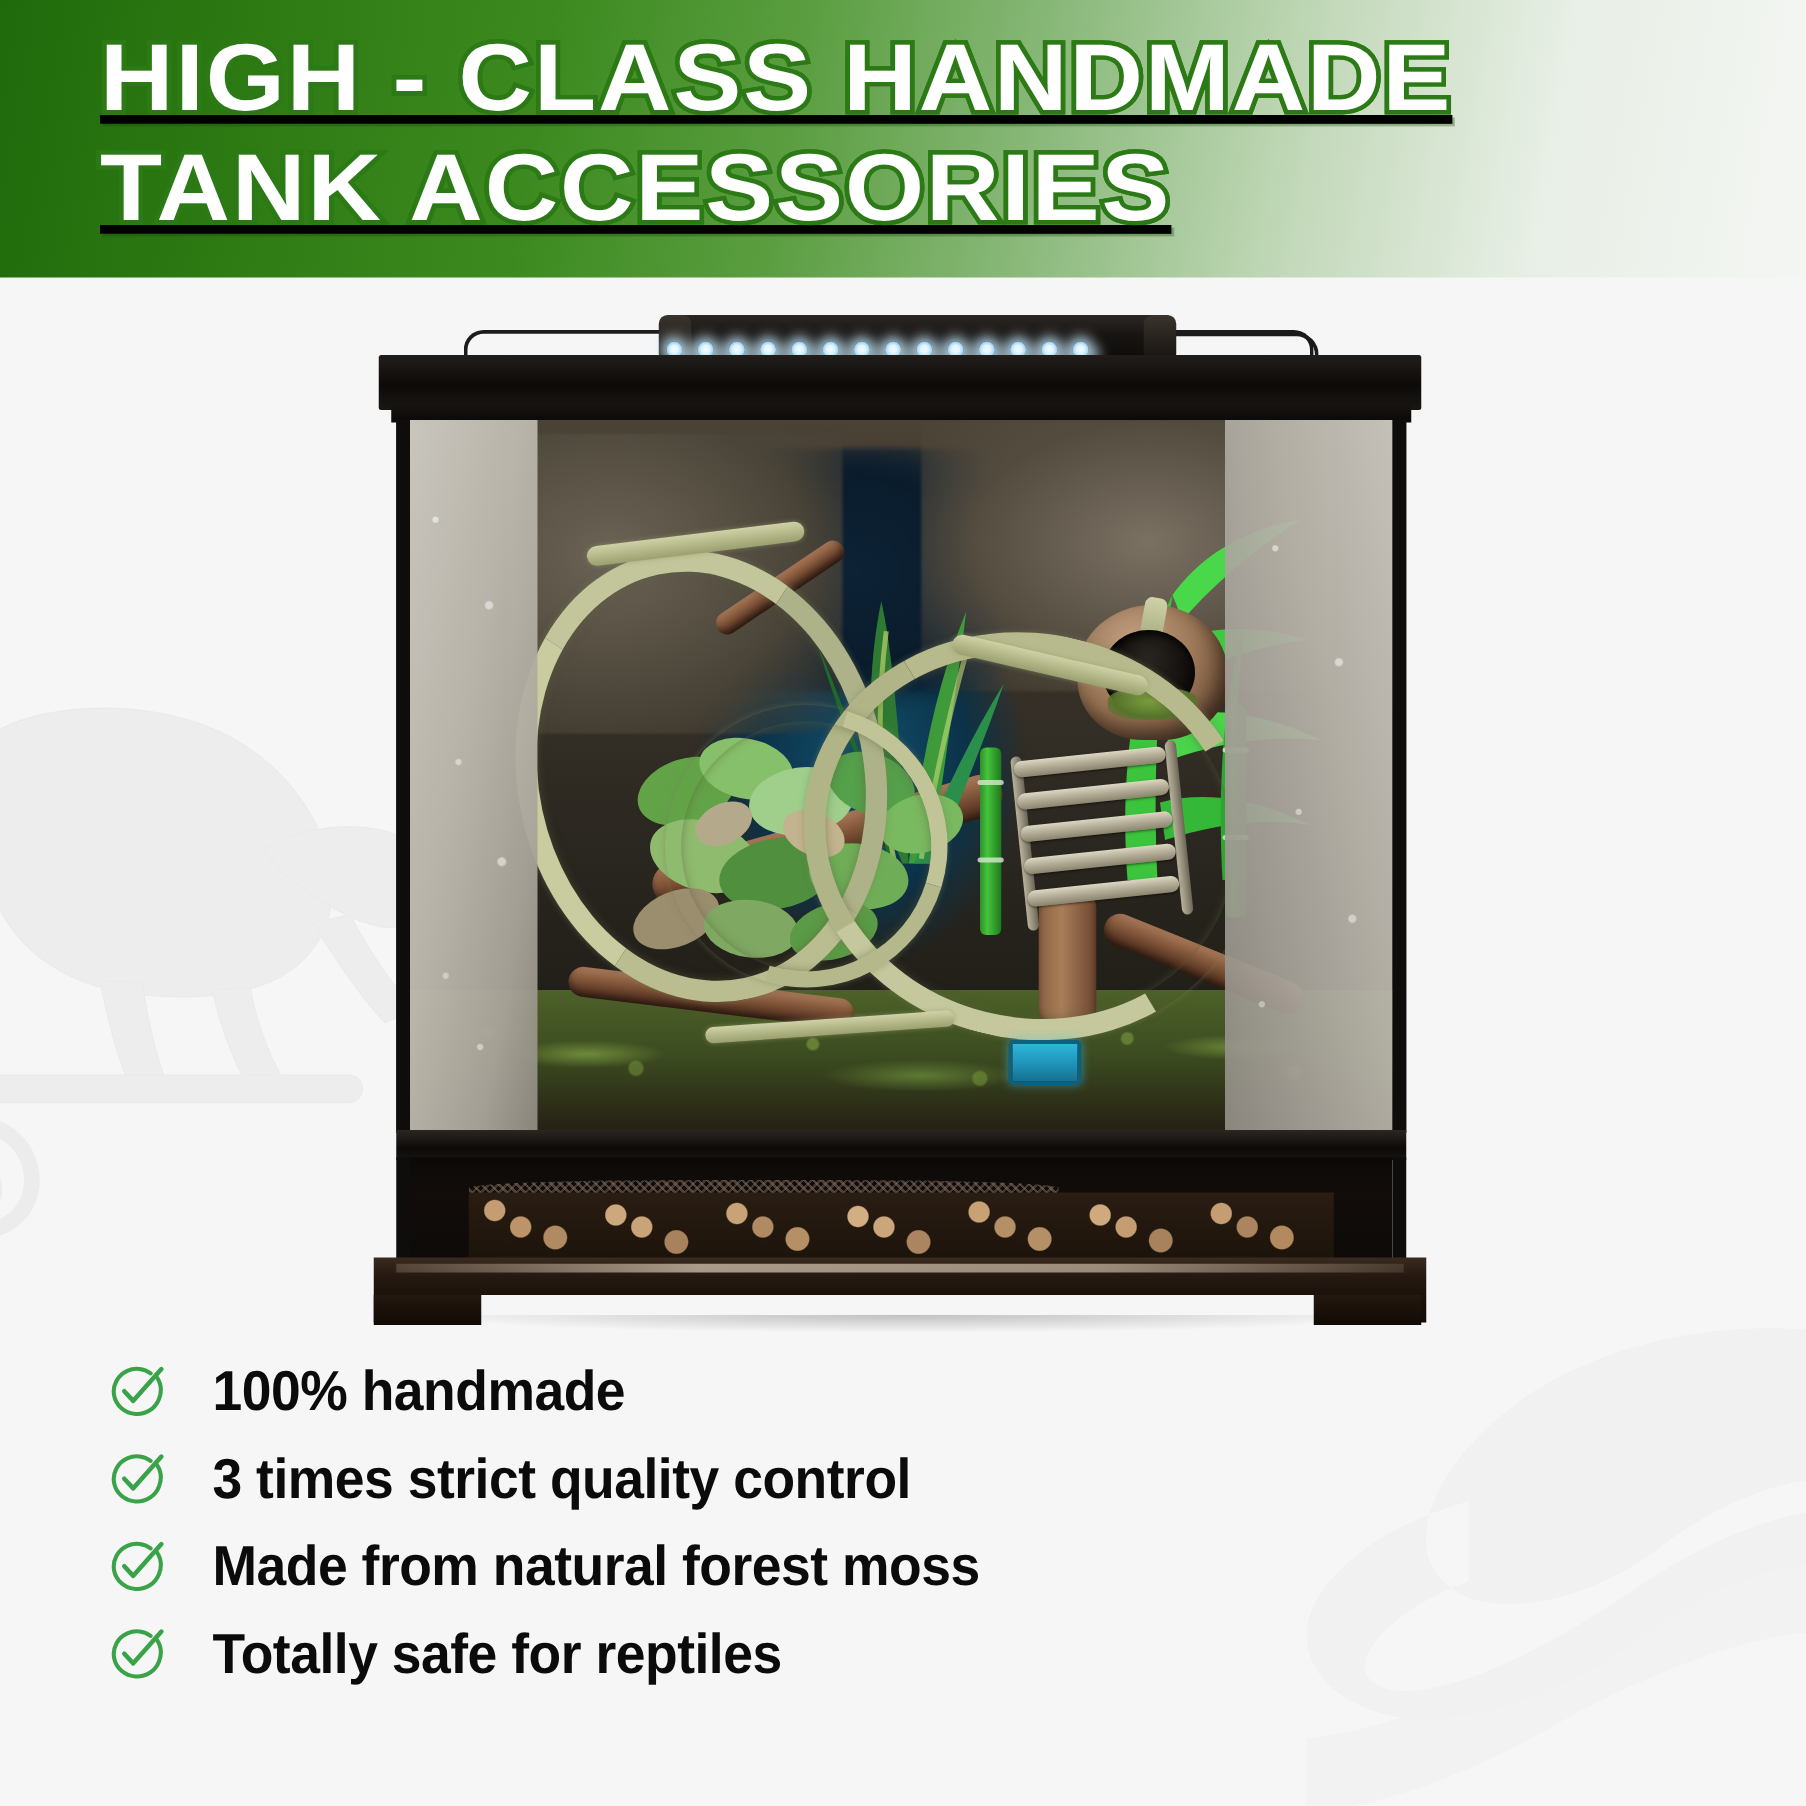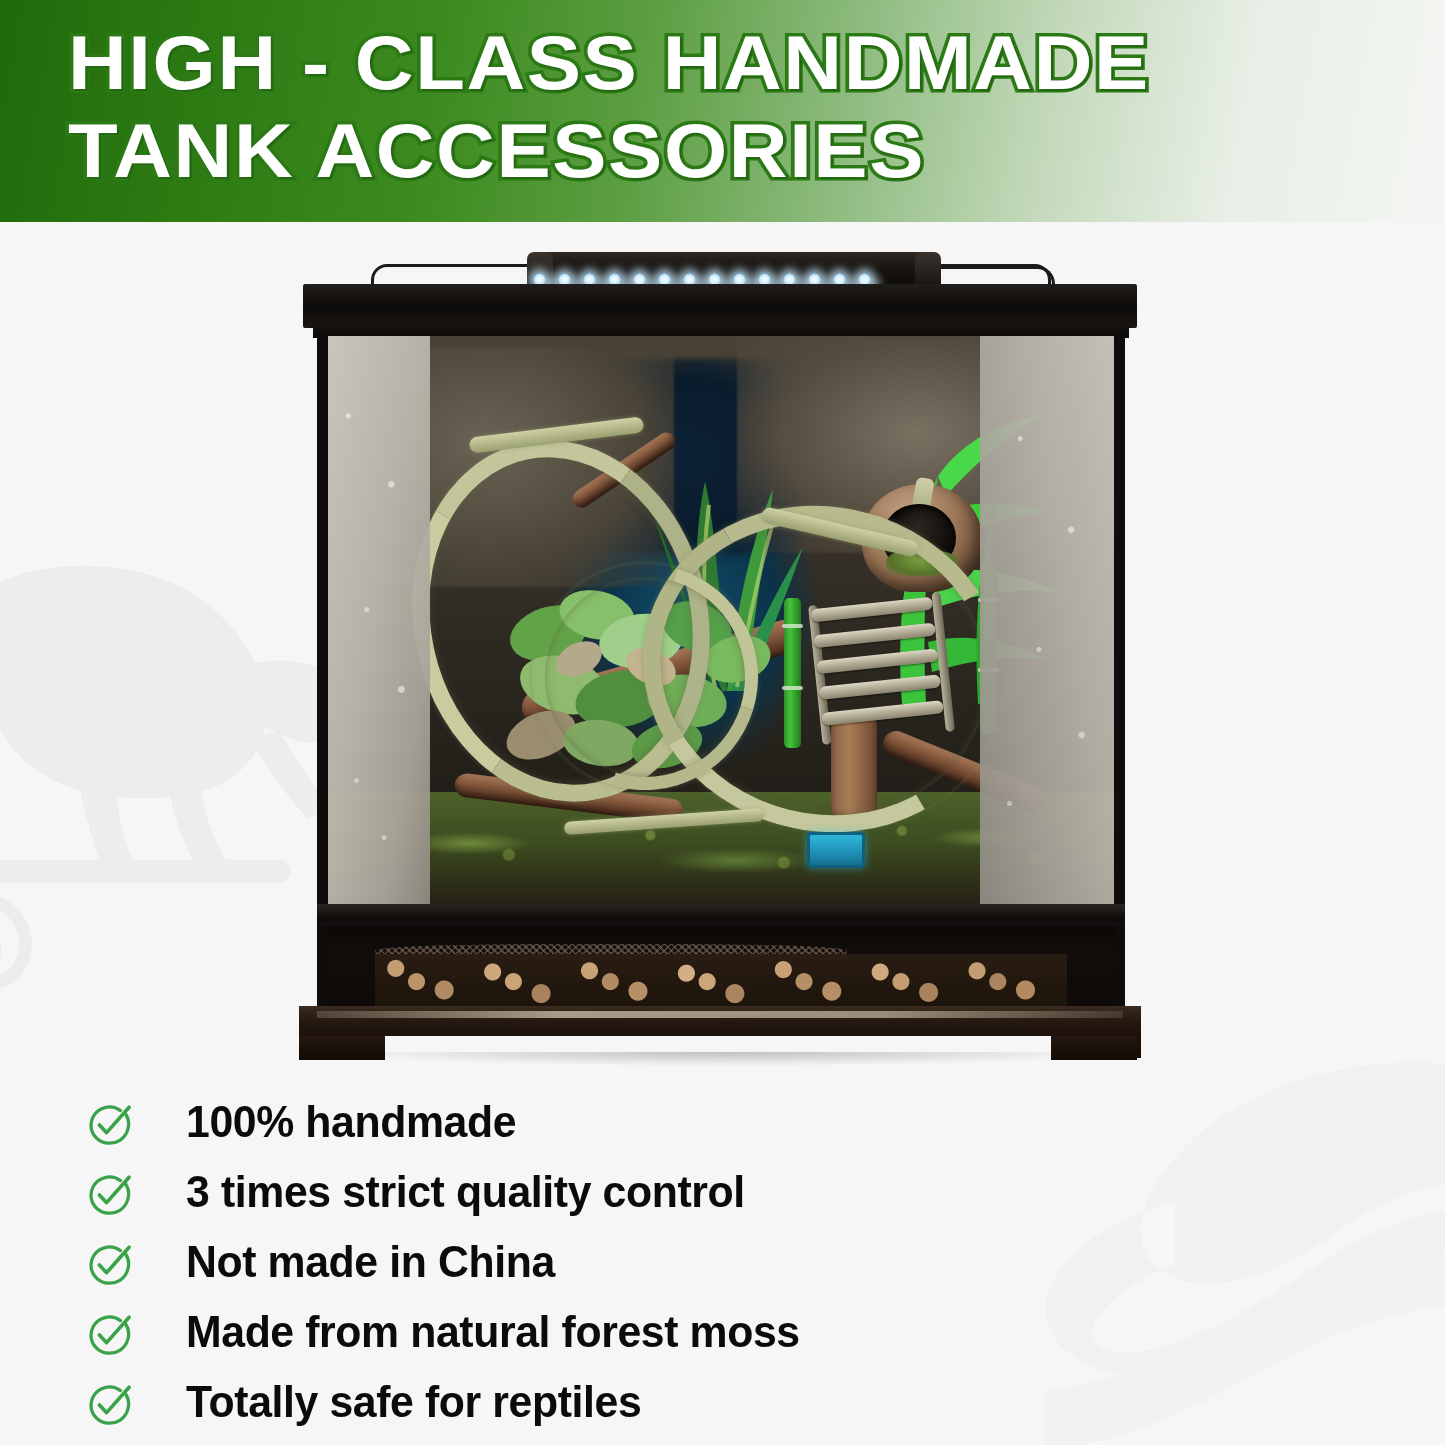"HIGH - CLASS HANDMADE" #banner-title { left: 68px -> 80px; text-decoration: none -> underline }
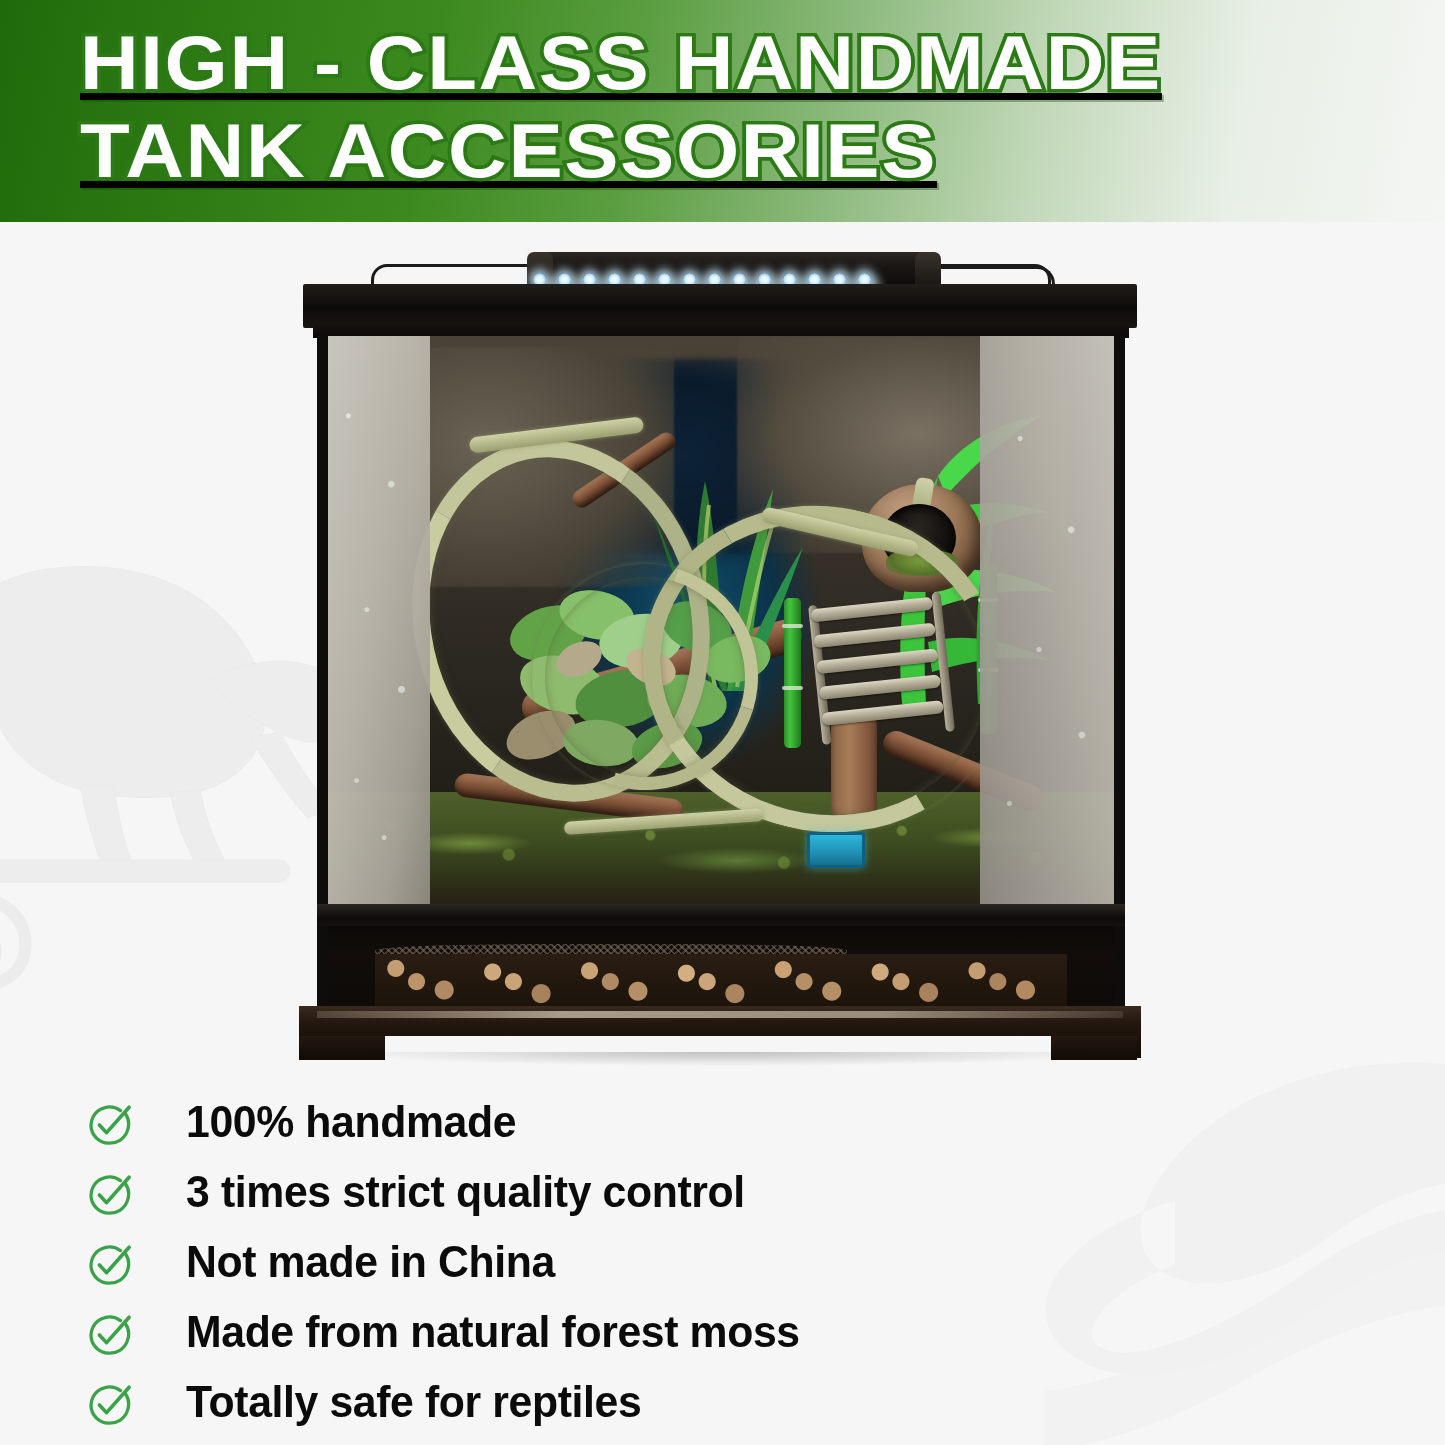"100% handmade" .feature-row { align-items: flex-end -> center; gap: 16px -> none }
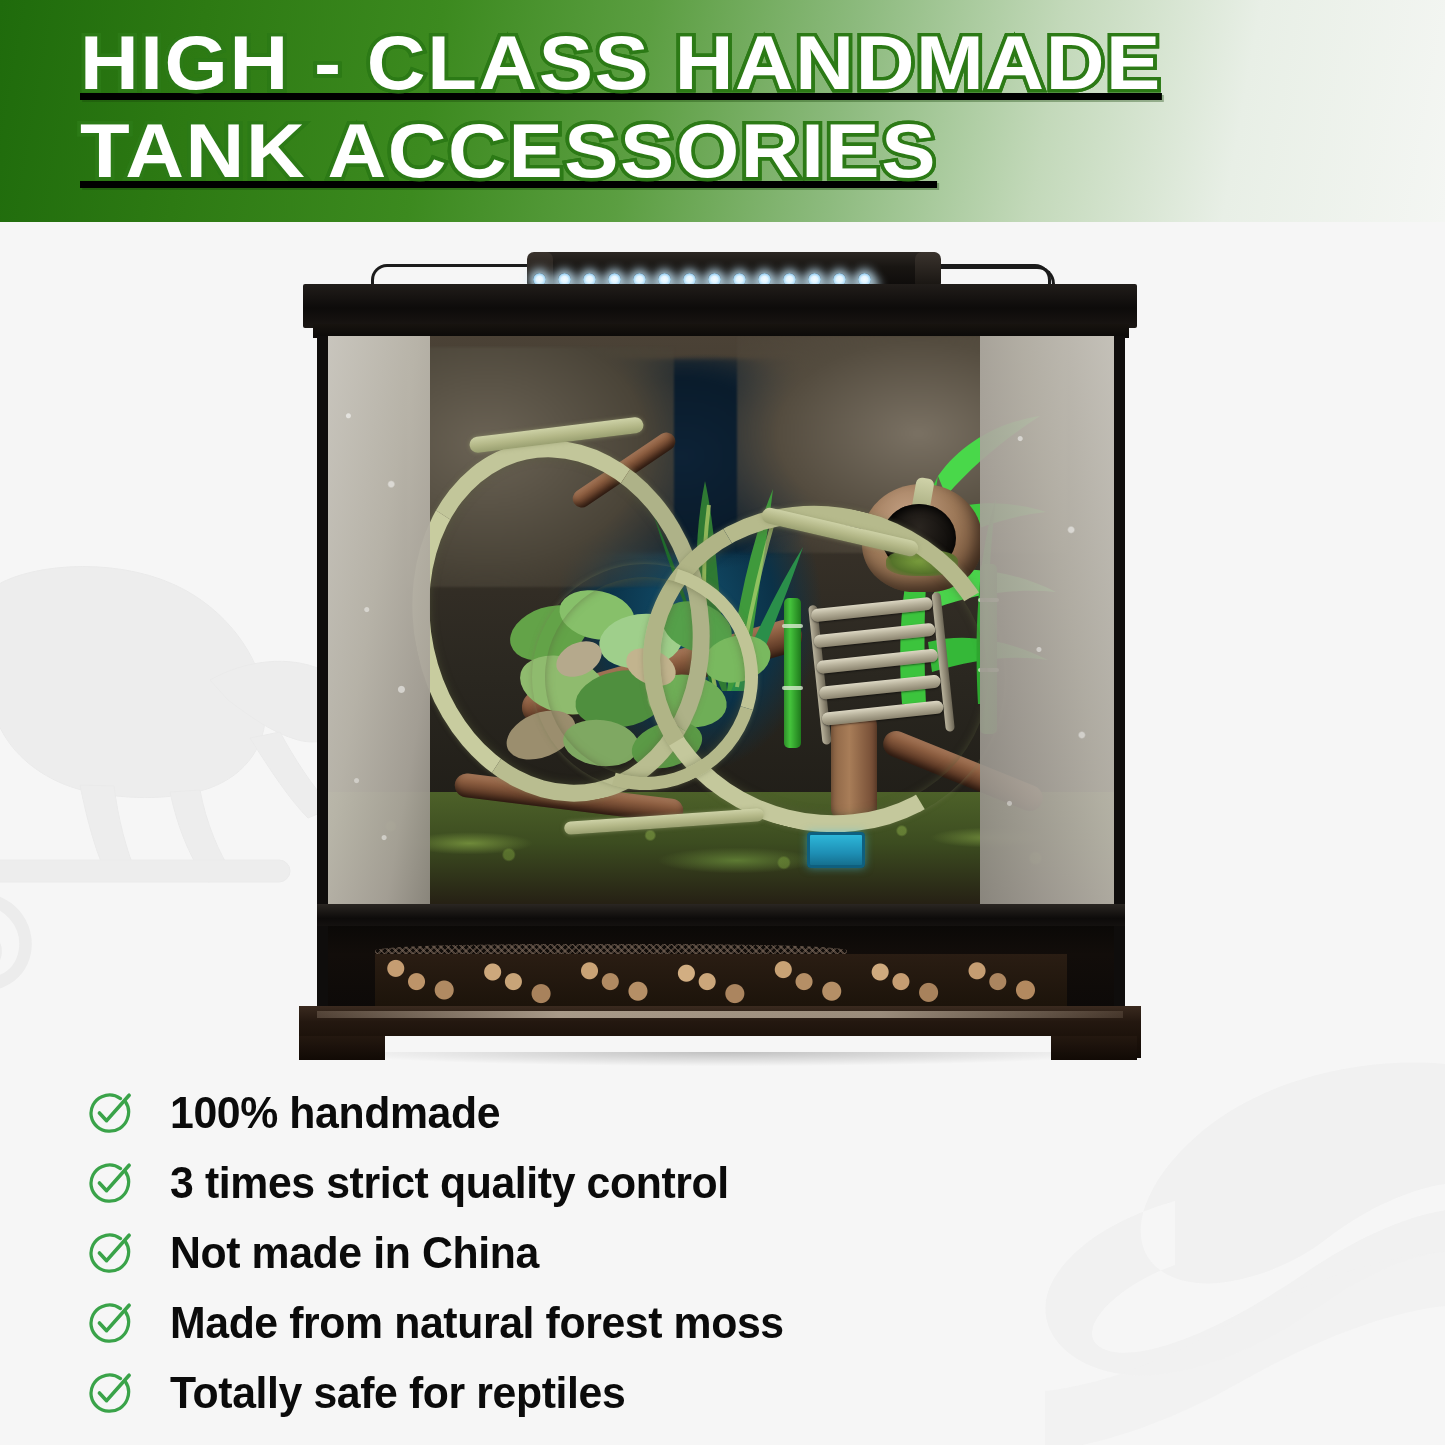"Not made in China" div.feature-row { html: <div> <svg> <path></path> <path></path> </svg> <span>Not made in China</span> </div> -> none }
